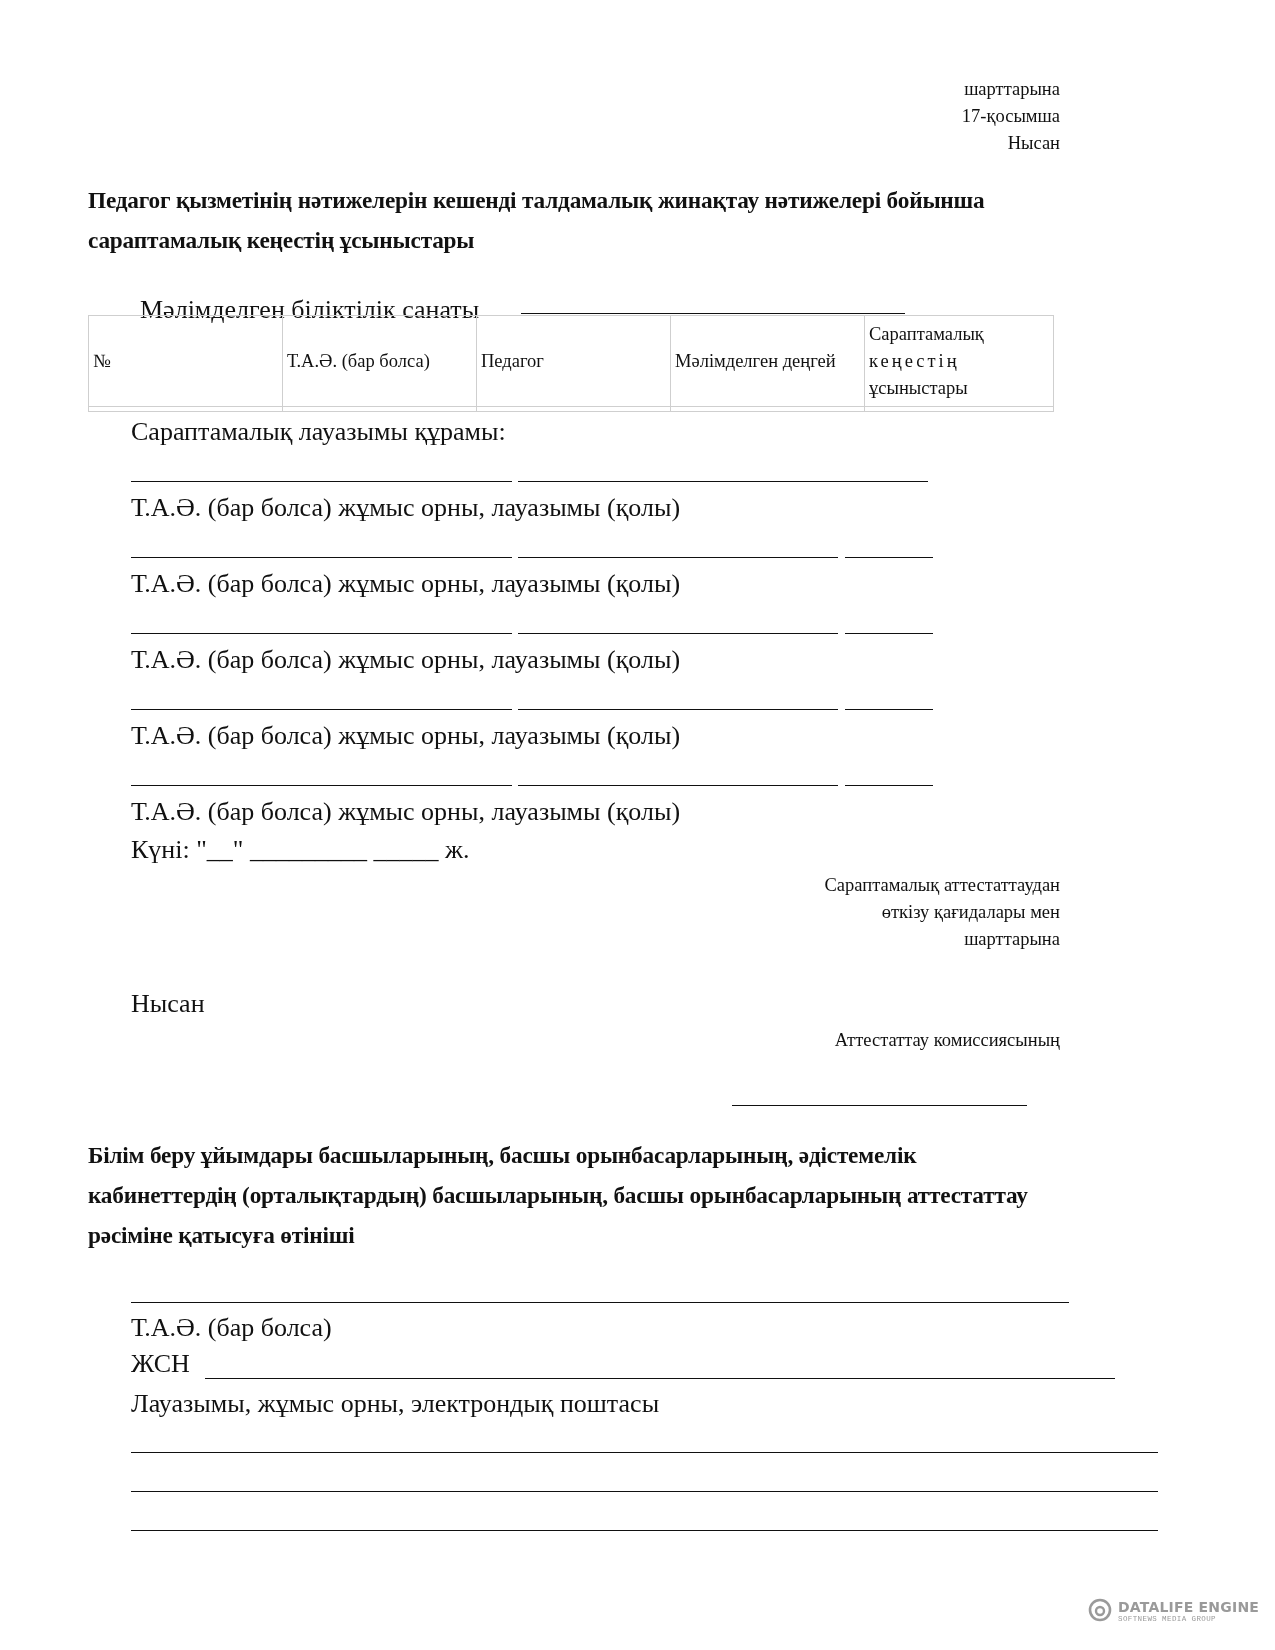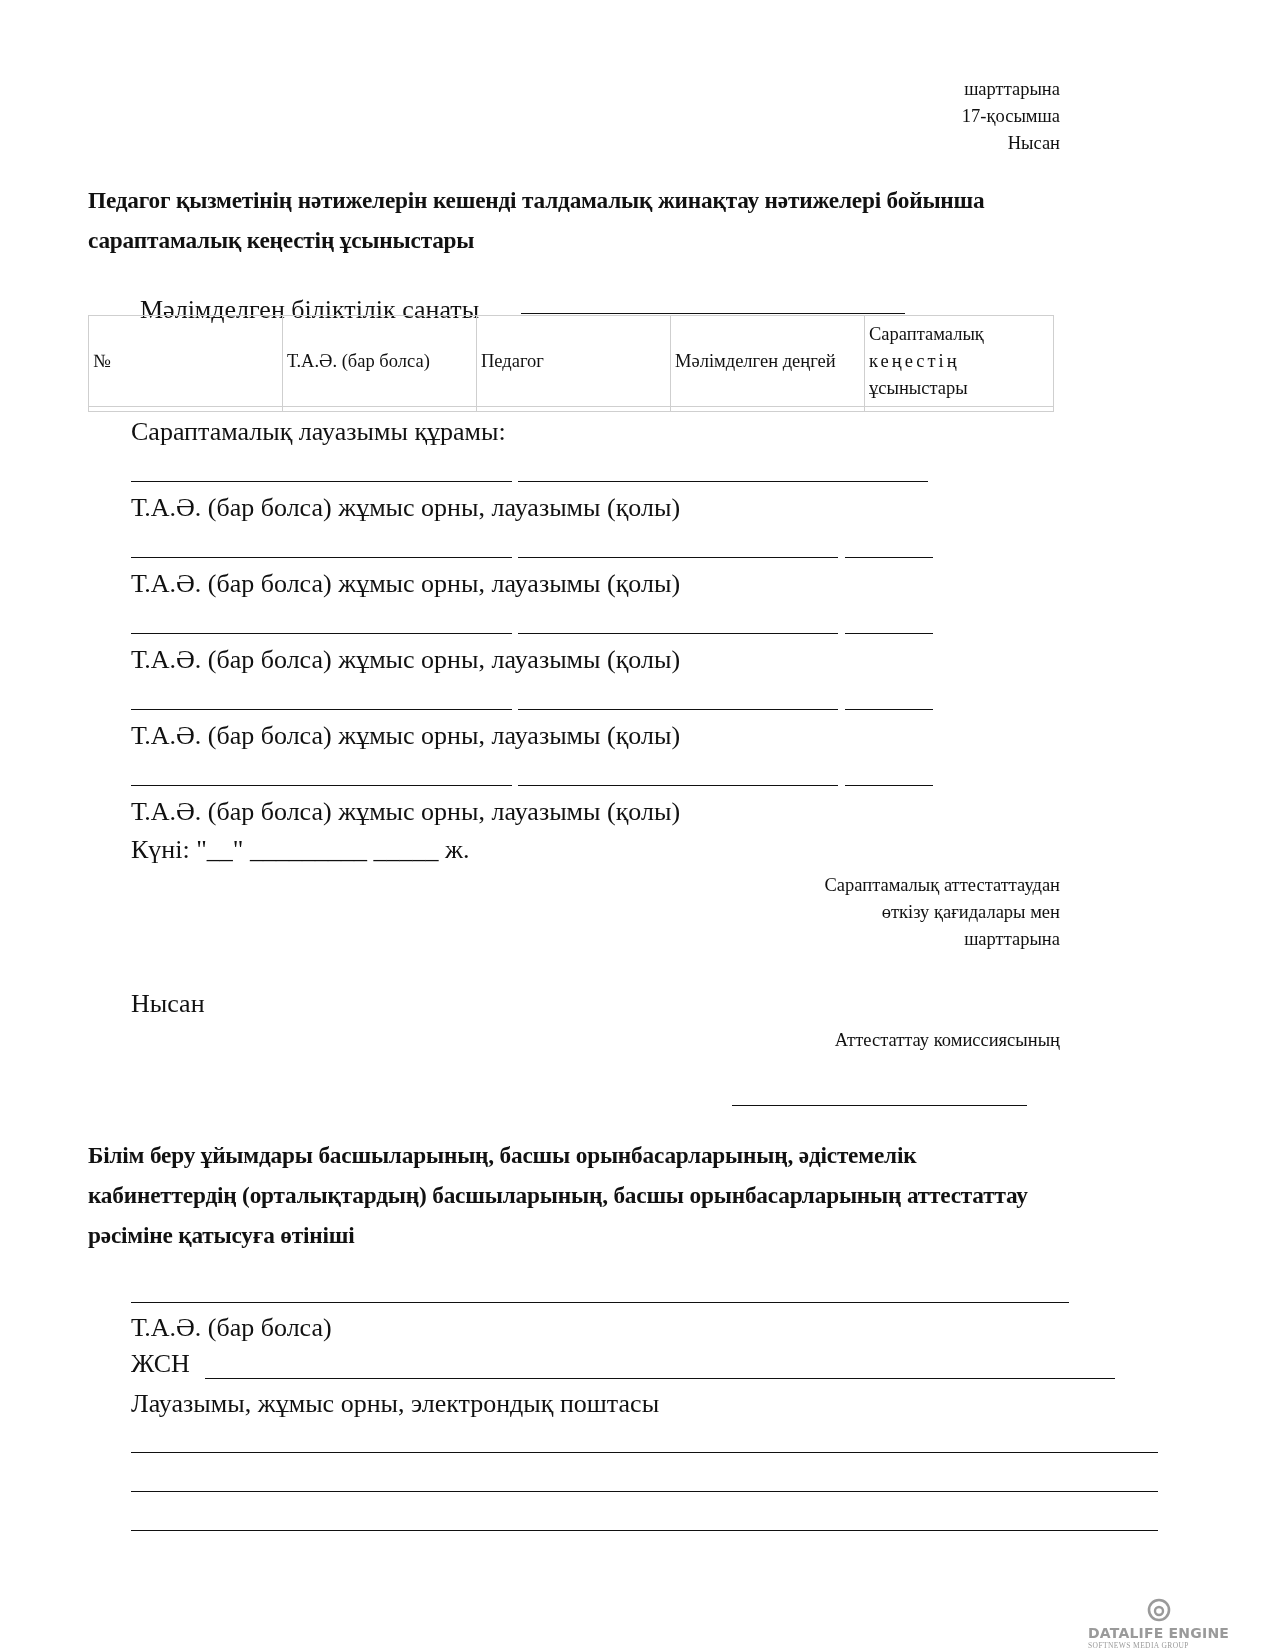"DATALIFE ENGINE" .watermark { flex-direction: column -> none; gap: none -> 6px }
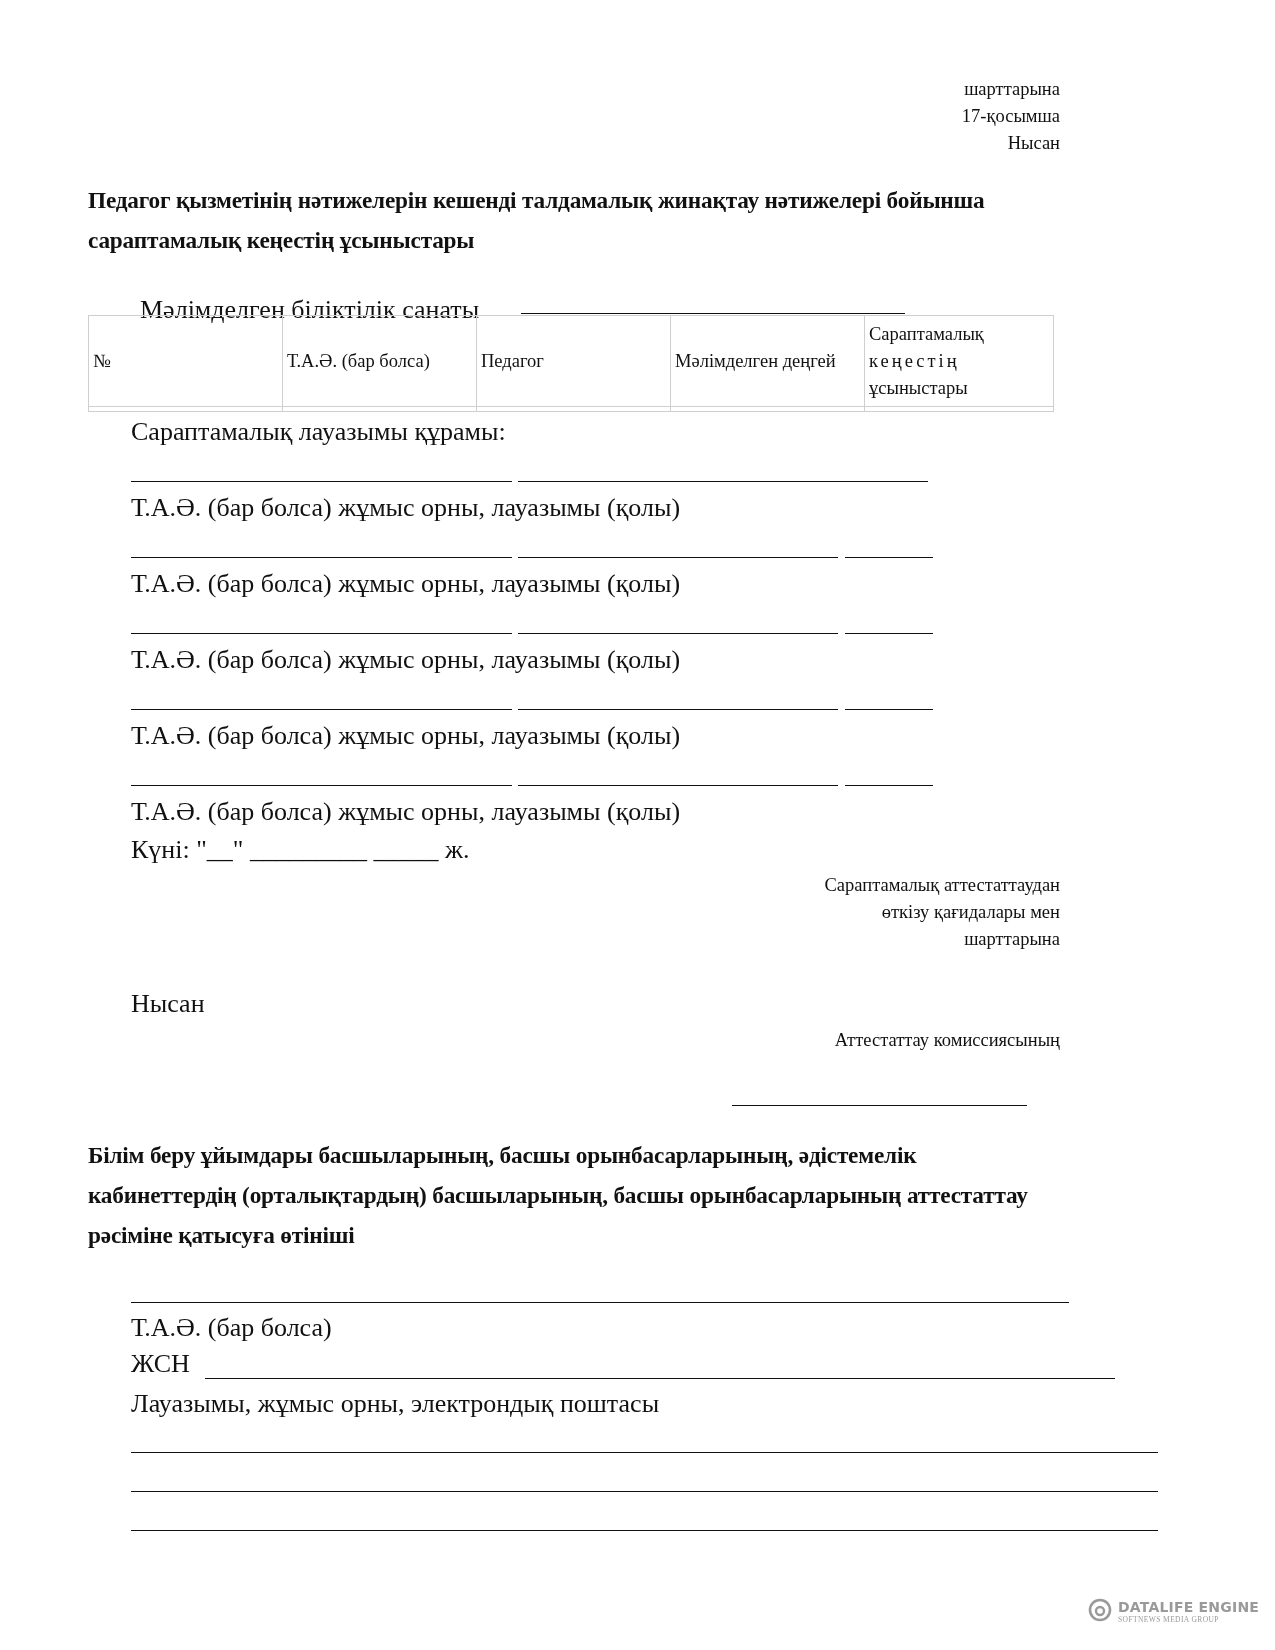"SOFTNEWS MEDIA GROUP" .wm-text-sub { font-family: Liberation Serif, serif -> Liberation Mono, monospace }
